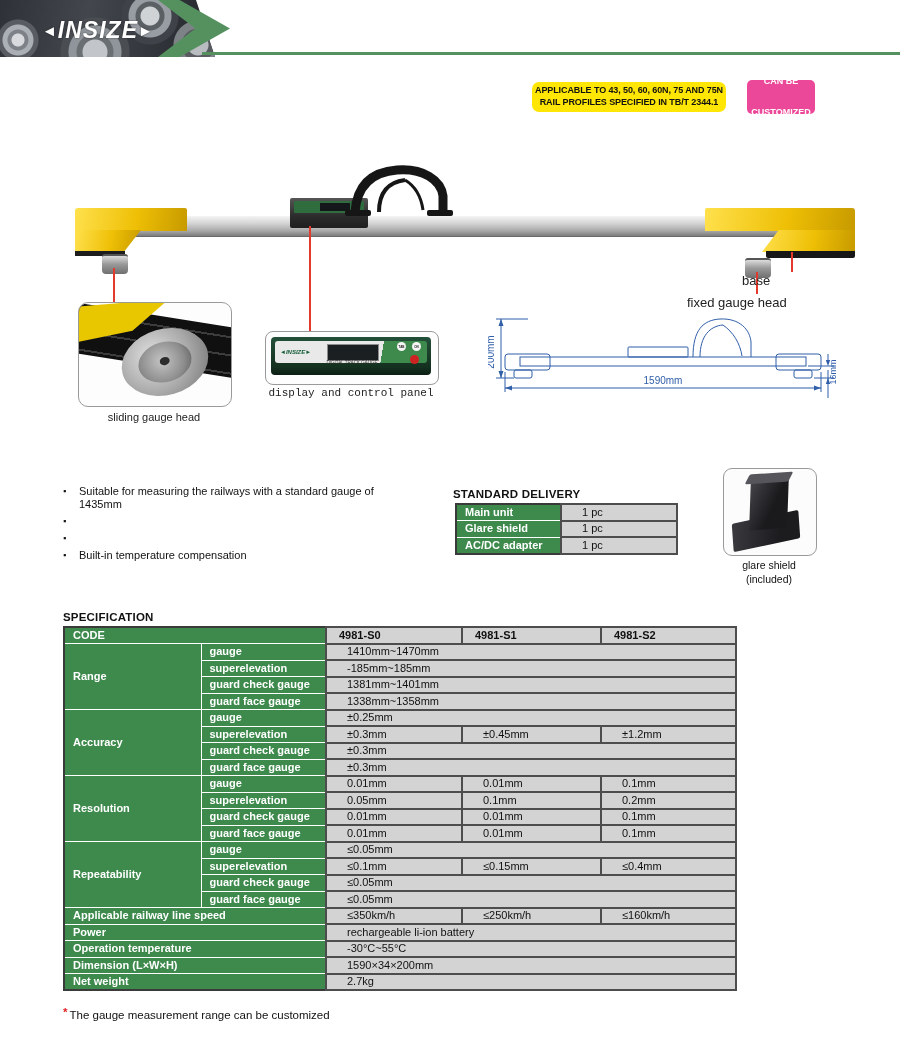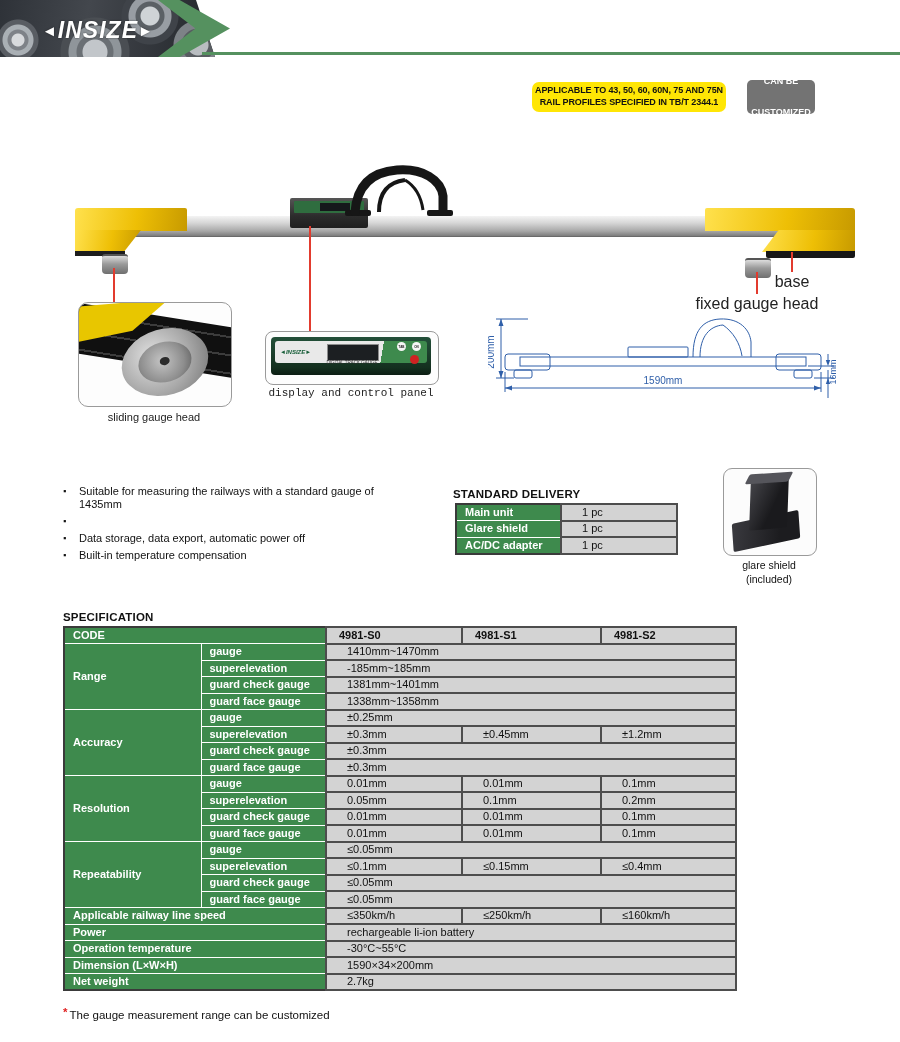"CAN BE" .badge-green { background: #737373 -> #ec4899 }
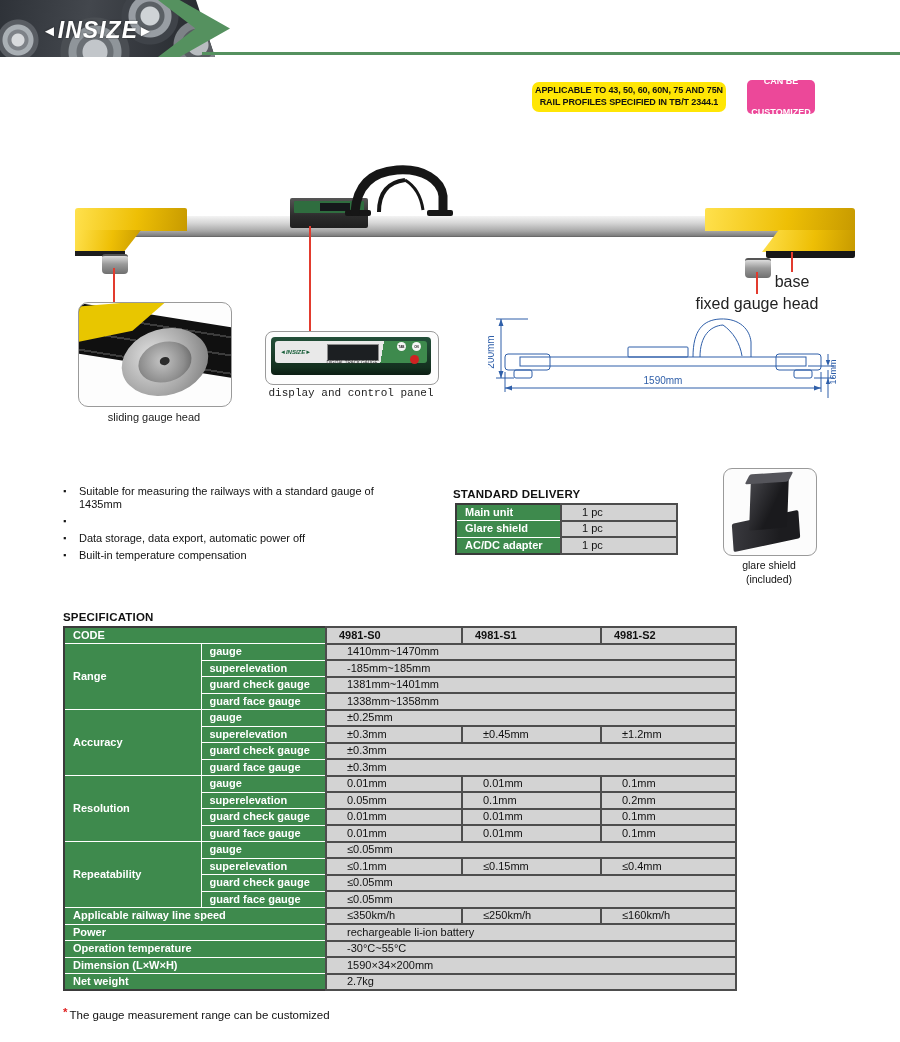"base" .callout { font-size: 16px -> 13px; text-align: center -> none }
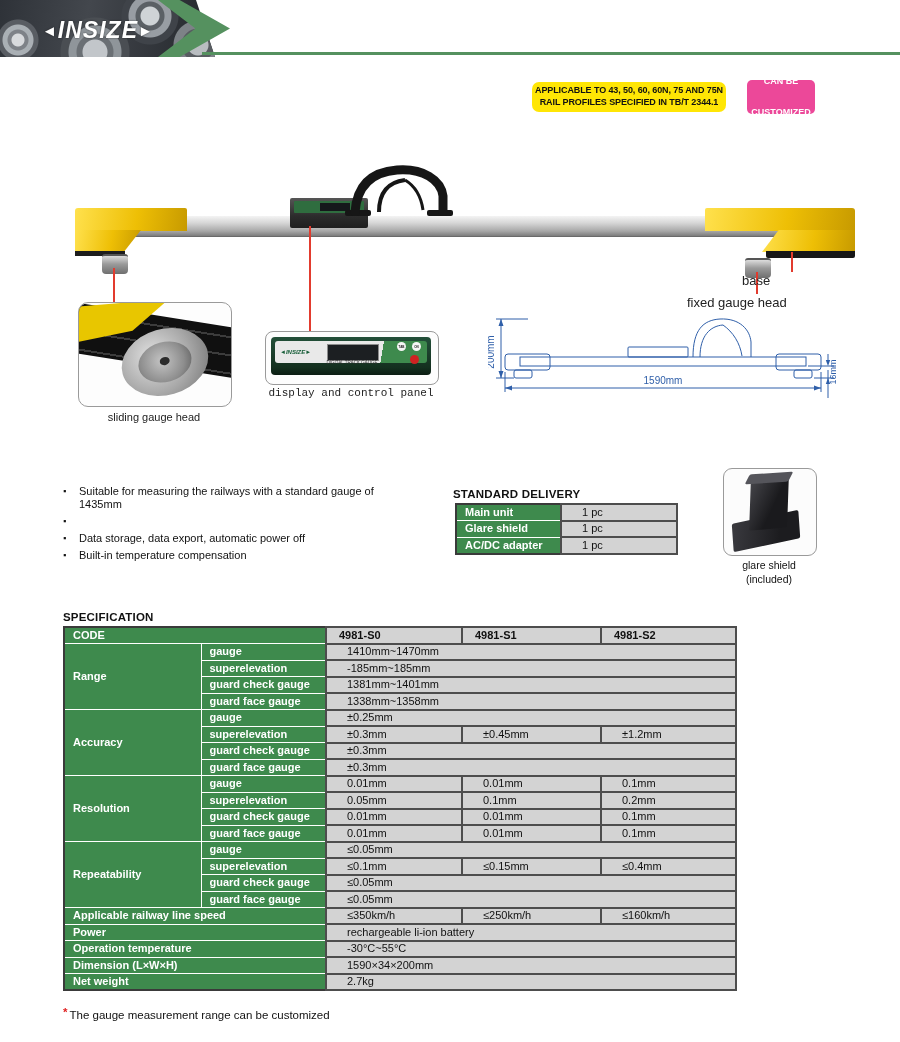"Data storage, data export, automatic" span.ftext { html: <span>Data storage, data export, automatic power off</span> -> none }
